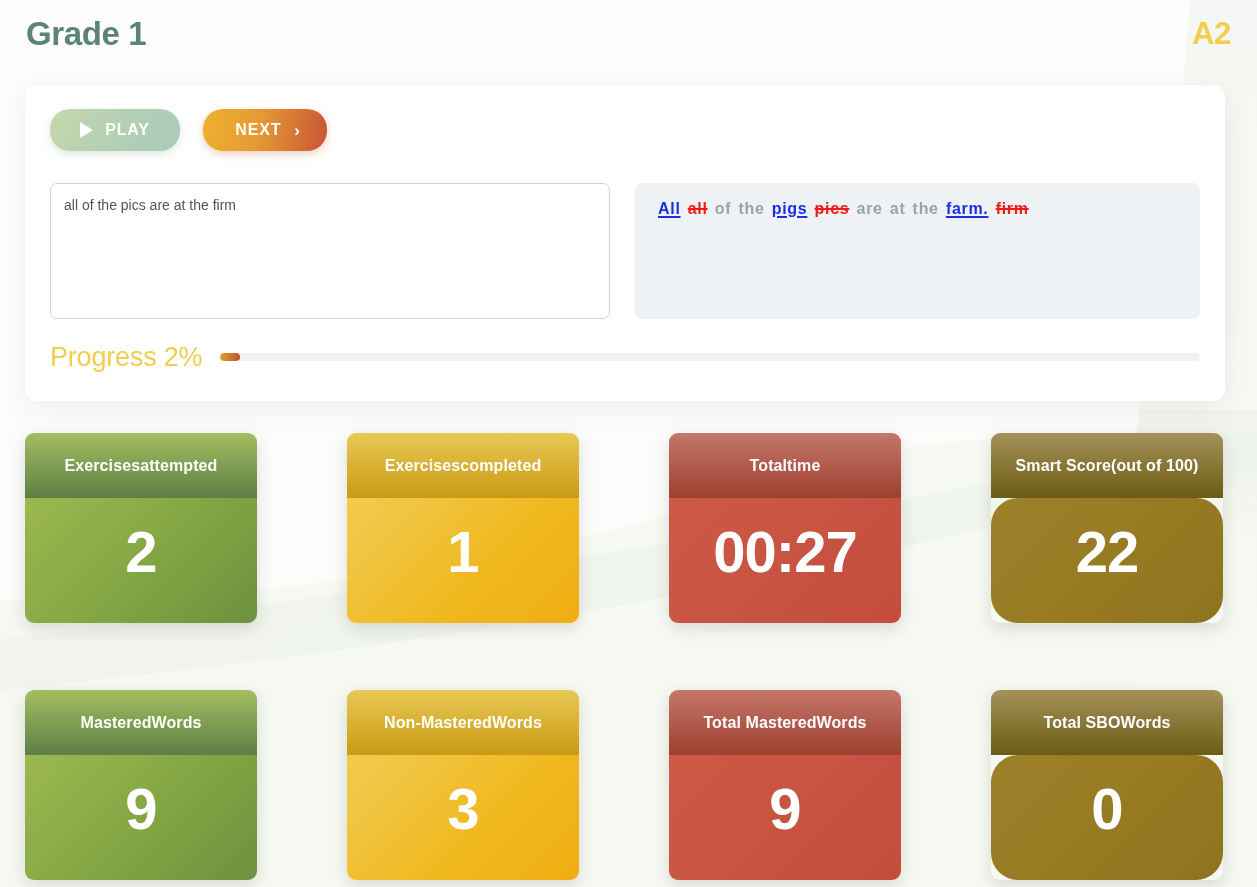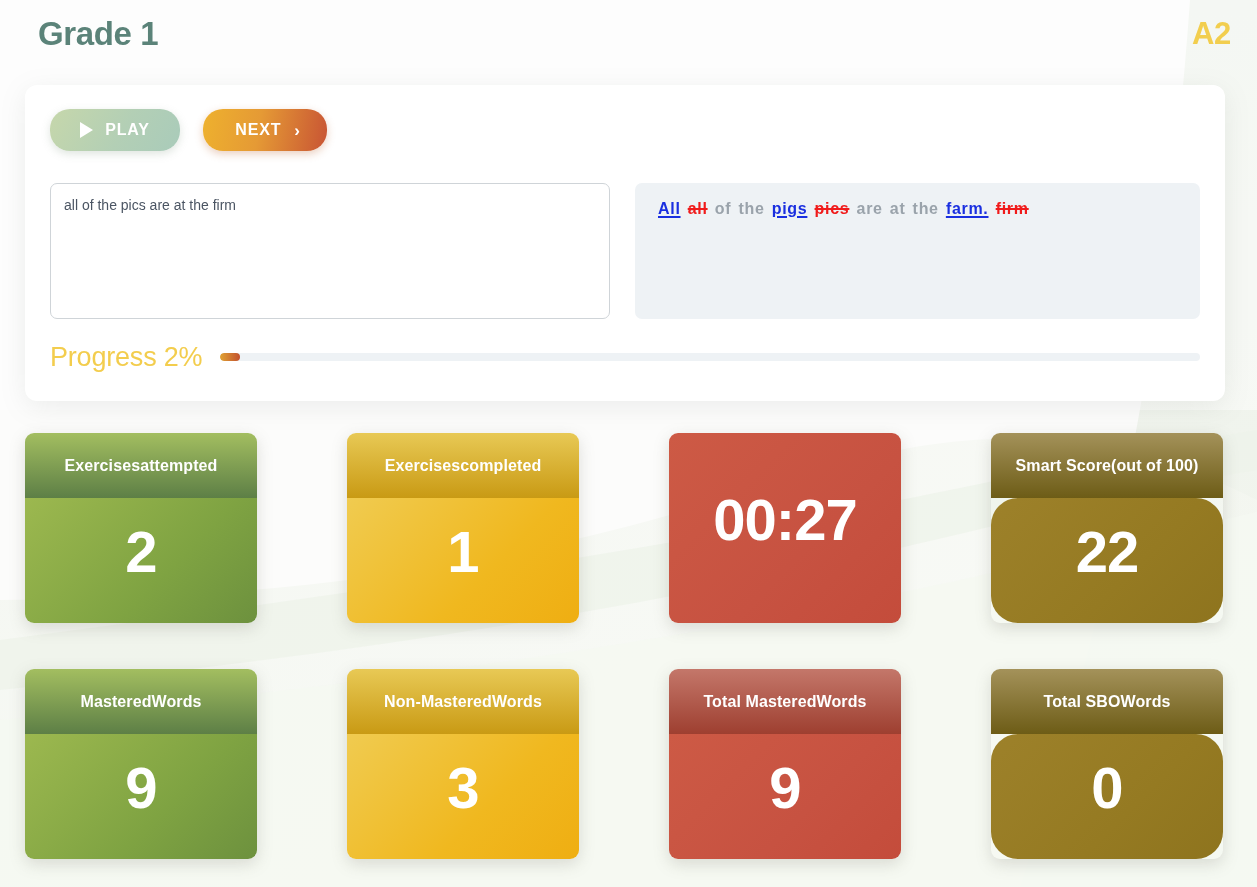"Grade 1" #grade-title { margin-left: 12px -> none }
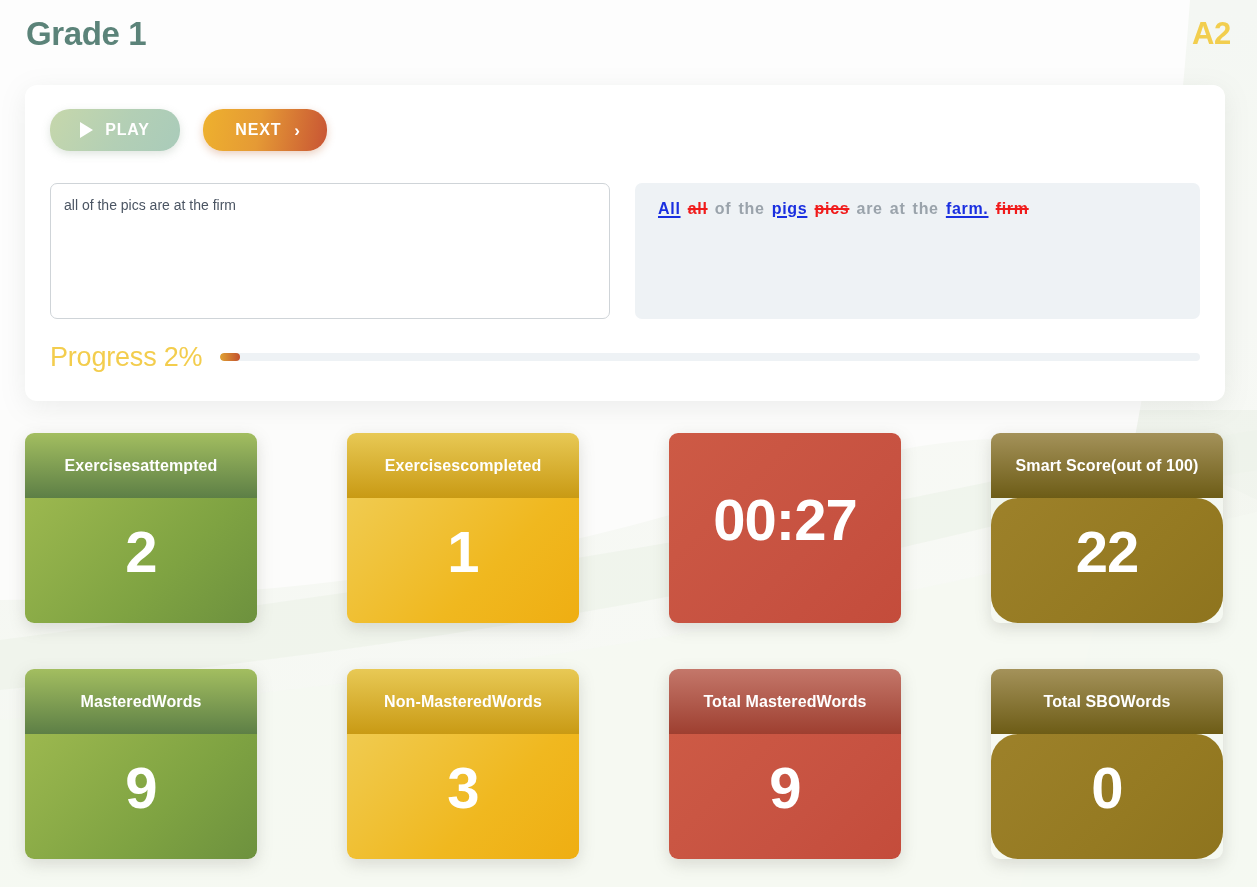"Total" div.stat-card-head { html: none -> <div> <span>Total</span> <br> <span>time</span> </div> }
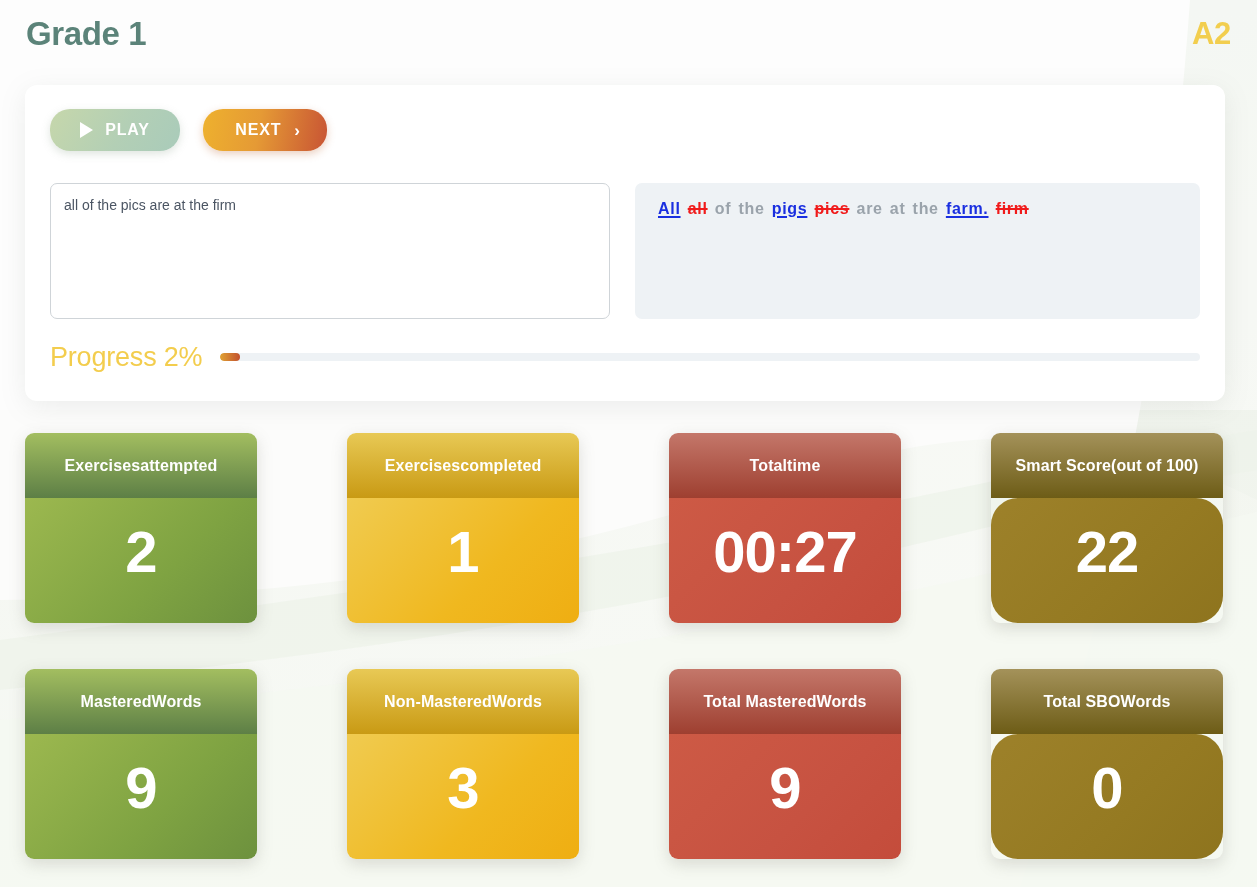"Mastered" #card-row-2 { top: 669px -> 690px }
